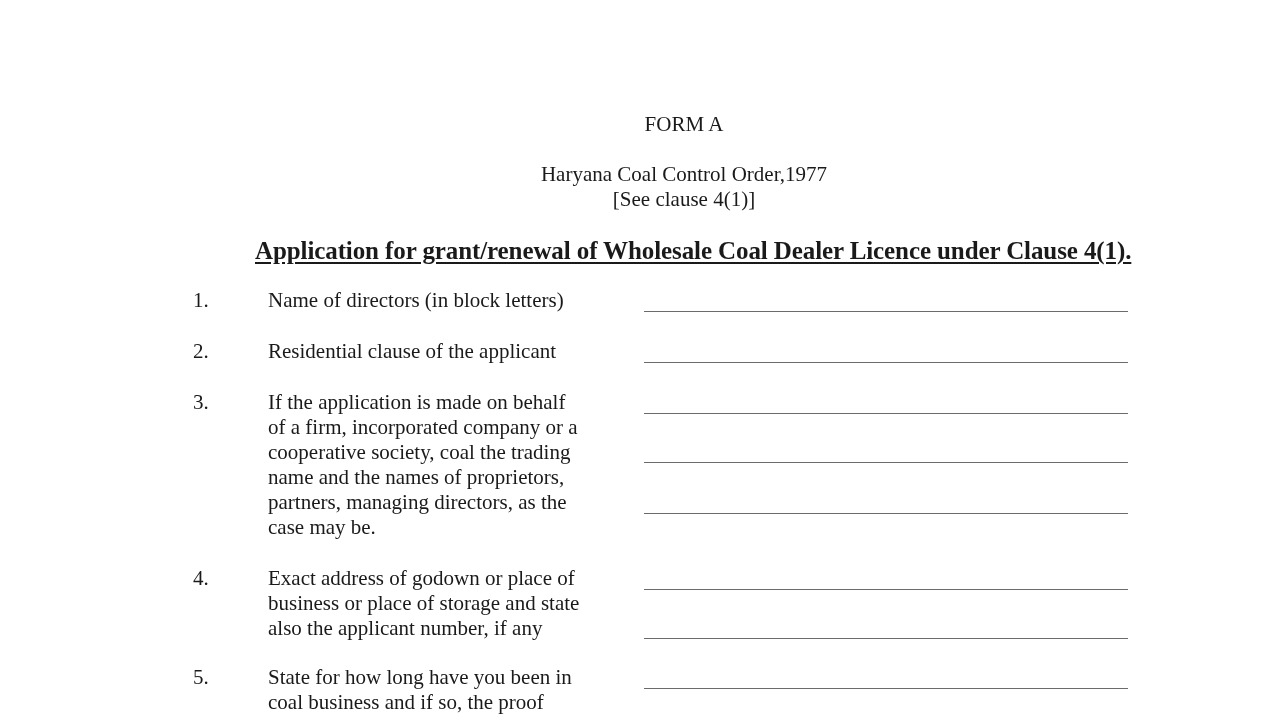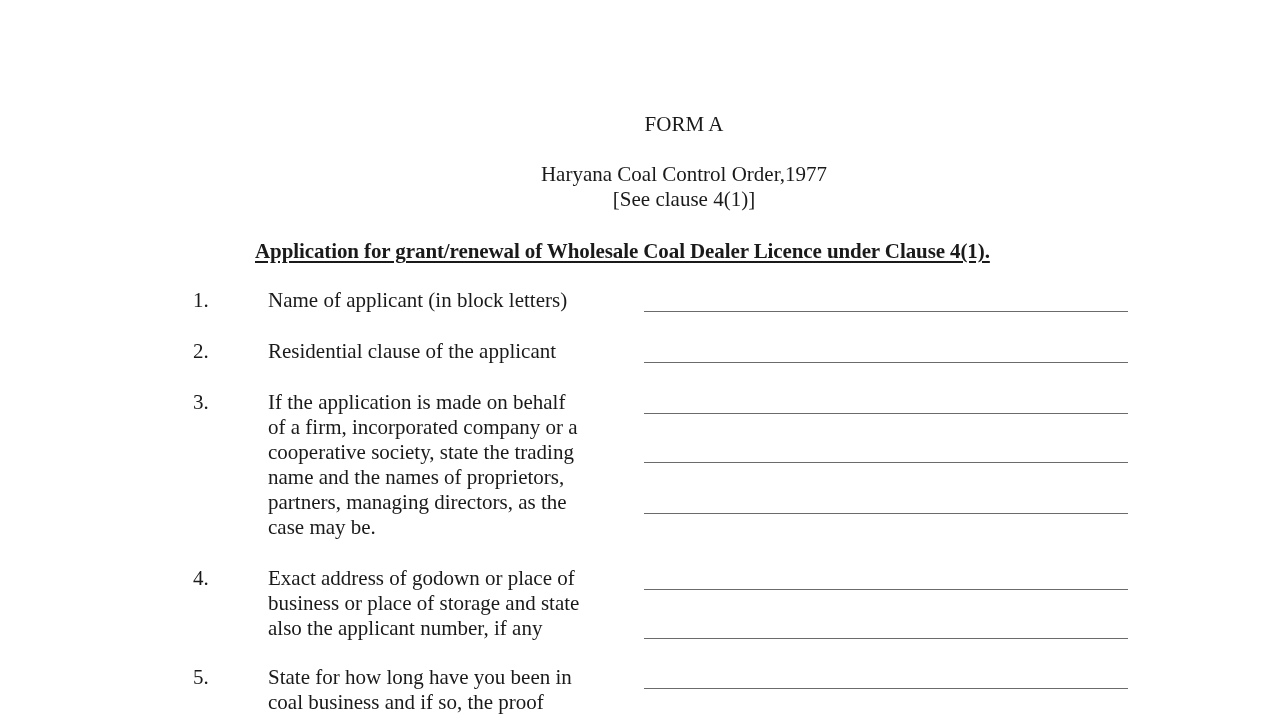"Application for grant/renewal of" .heading { font-size: 21px -> 25px }
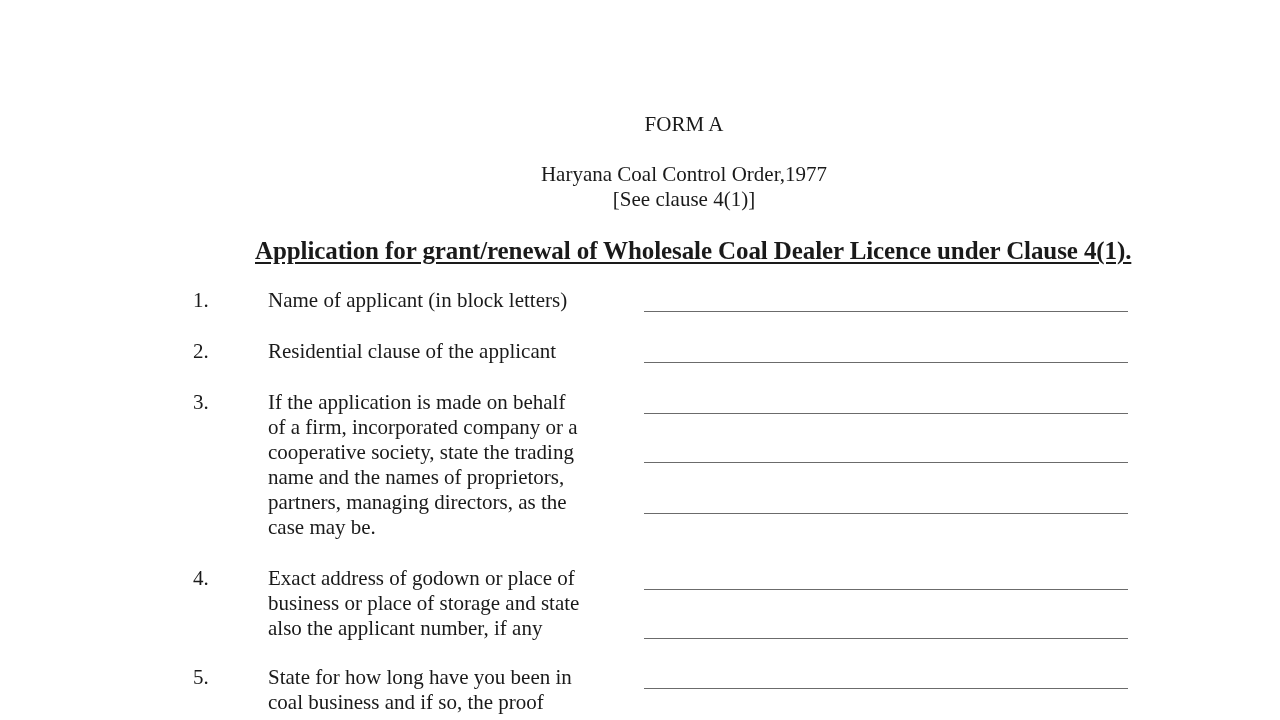"Name of applicant (in block" span.item-text { text: applicant -> directors }
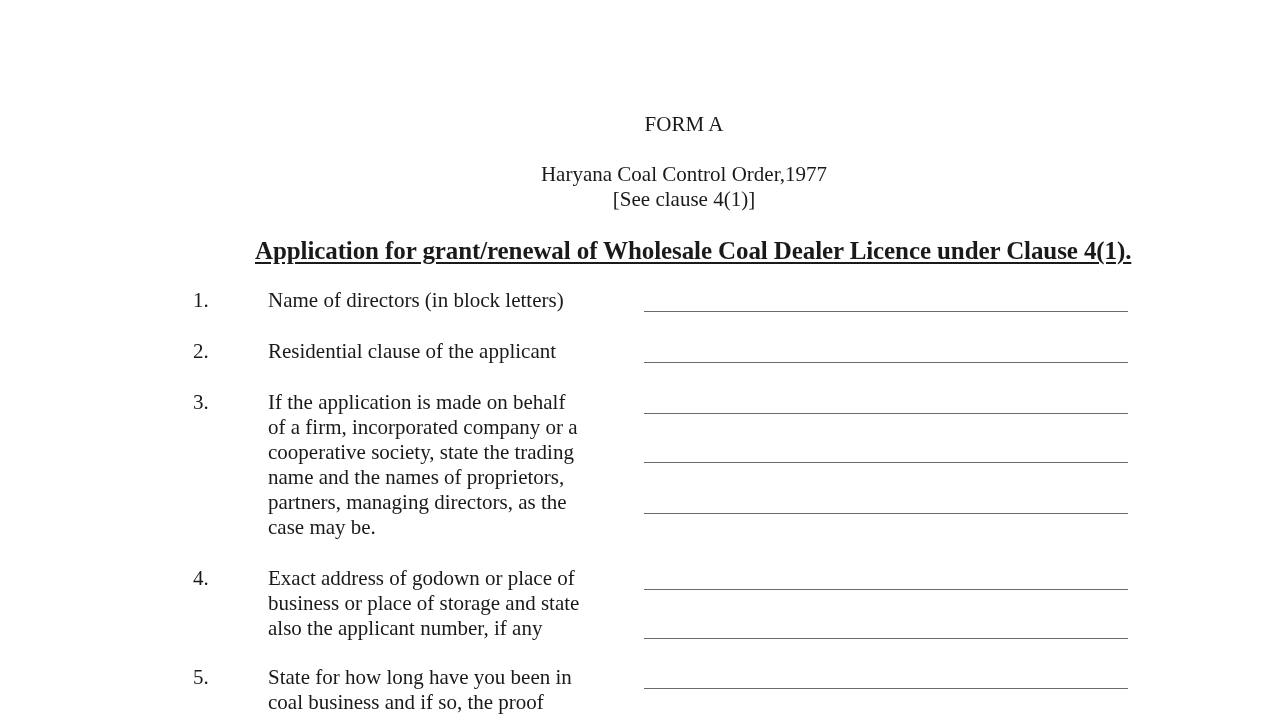"If the application is made" span.item-text { text: state -> coal }
